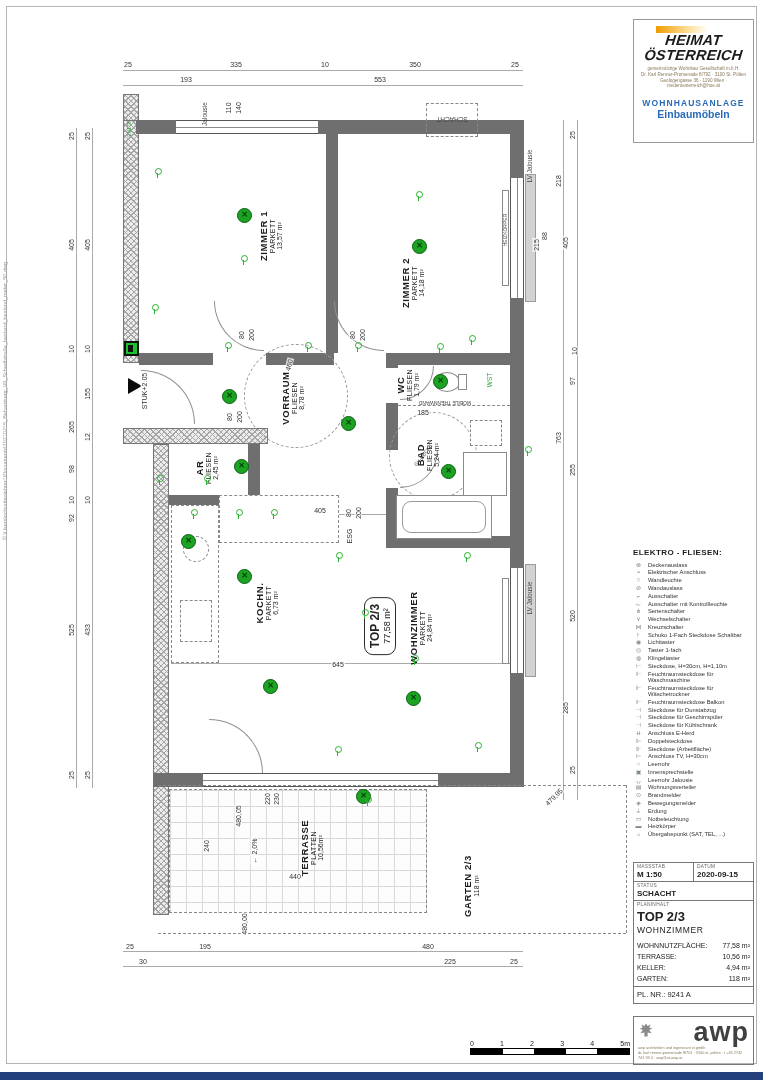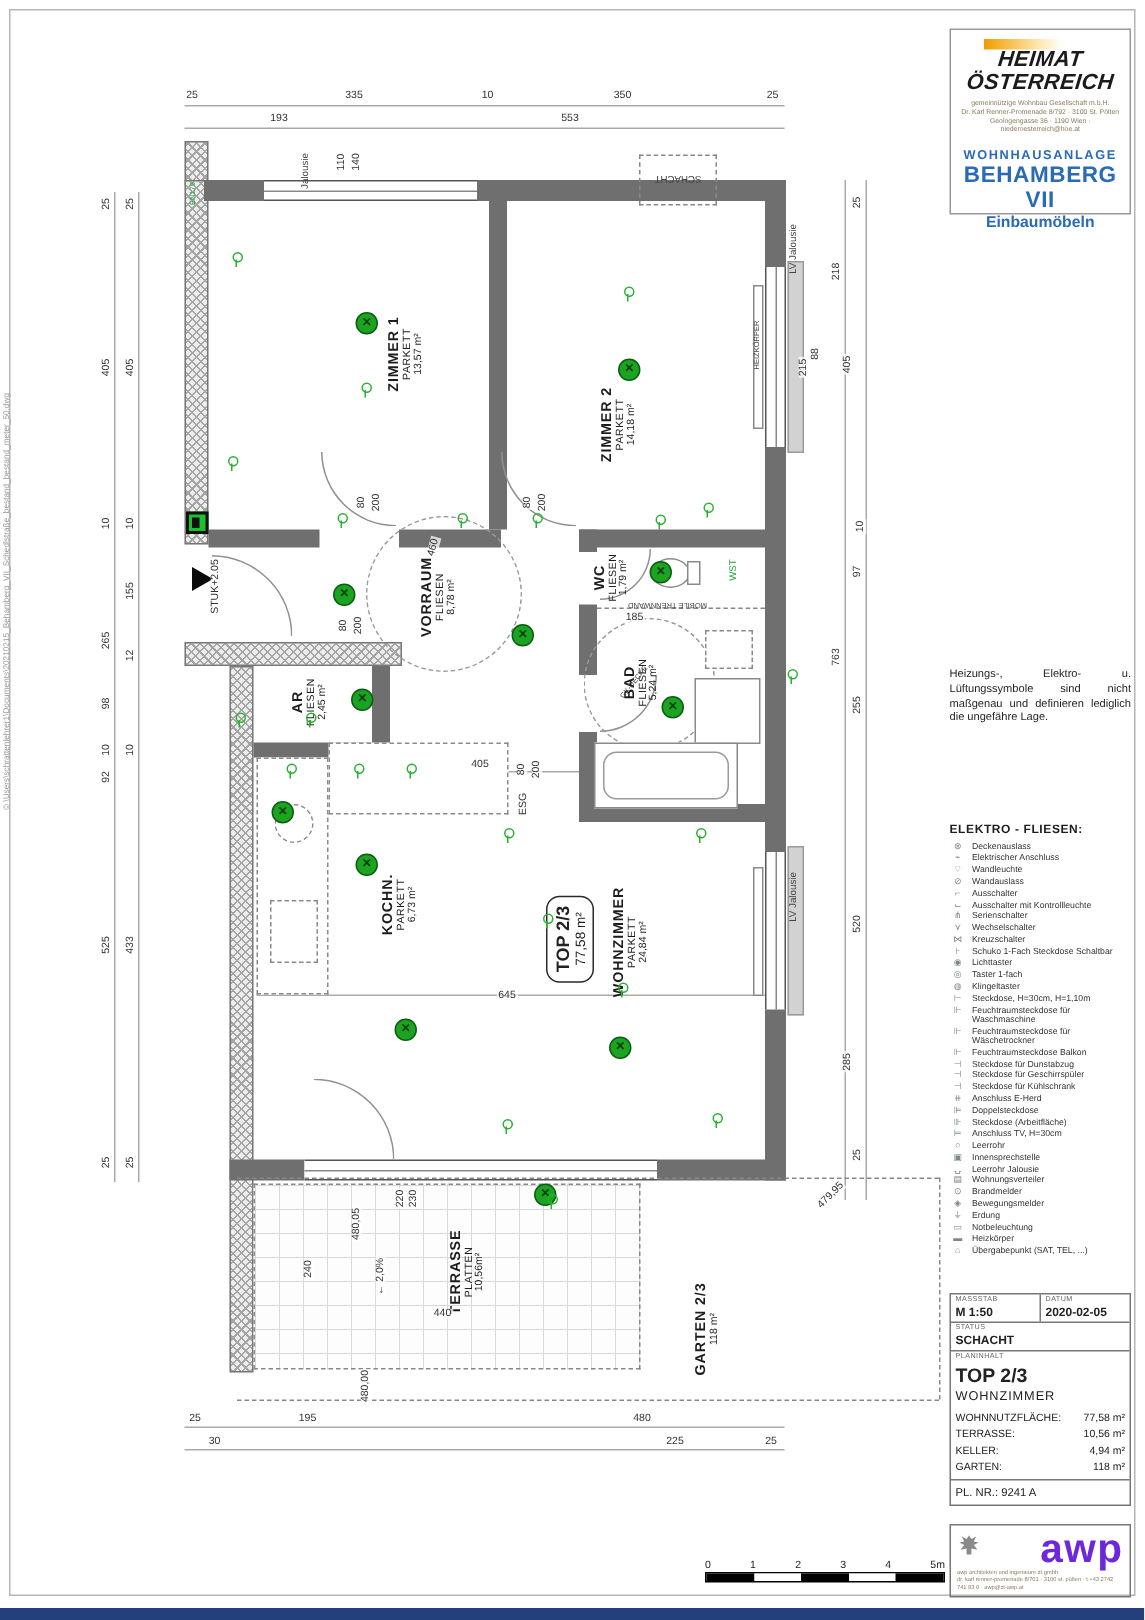"BEHAMBERG VII" div.proj2 { html: <div>BEHAMBERG VII</div> -> none }
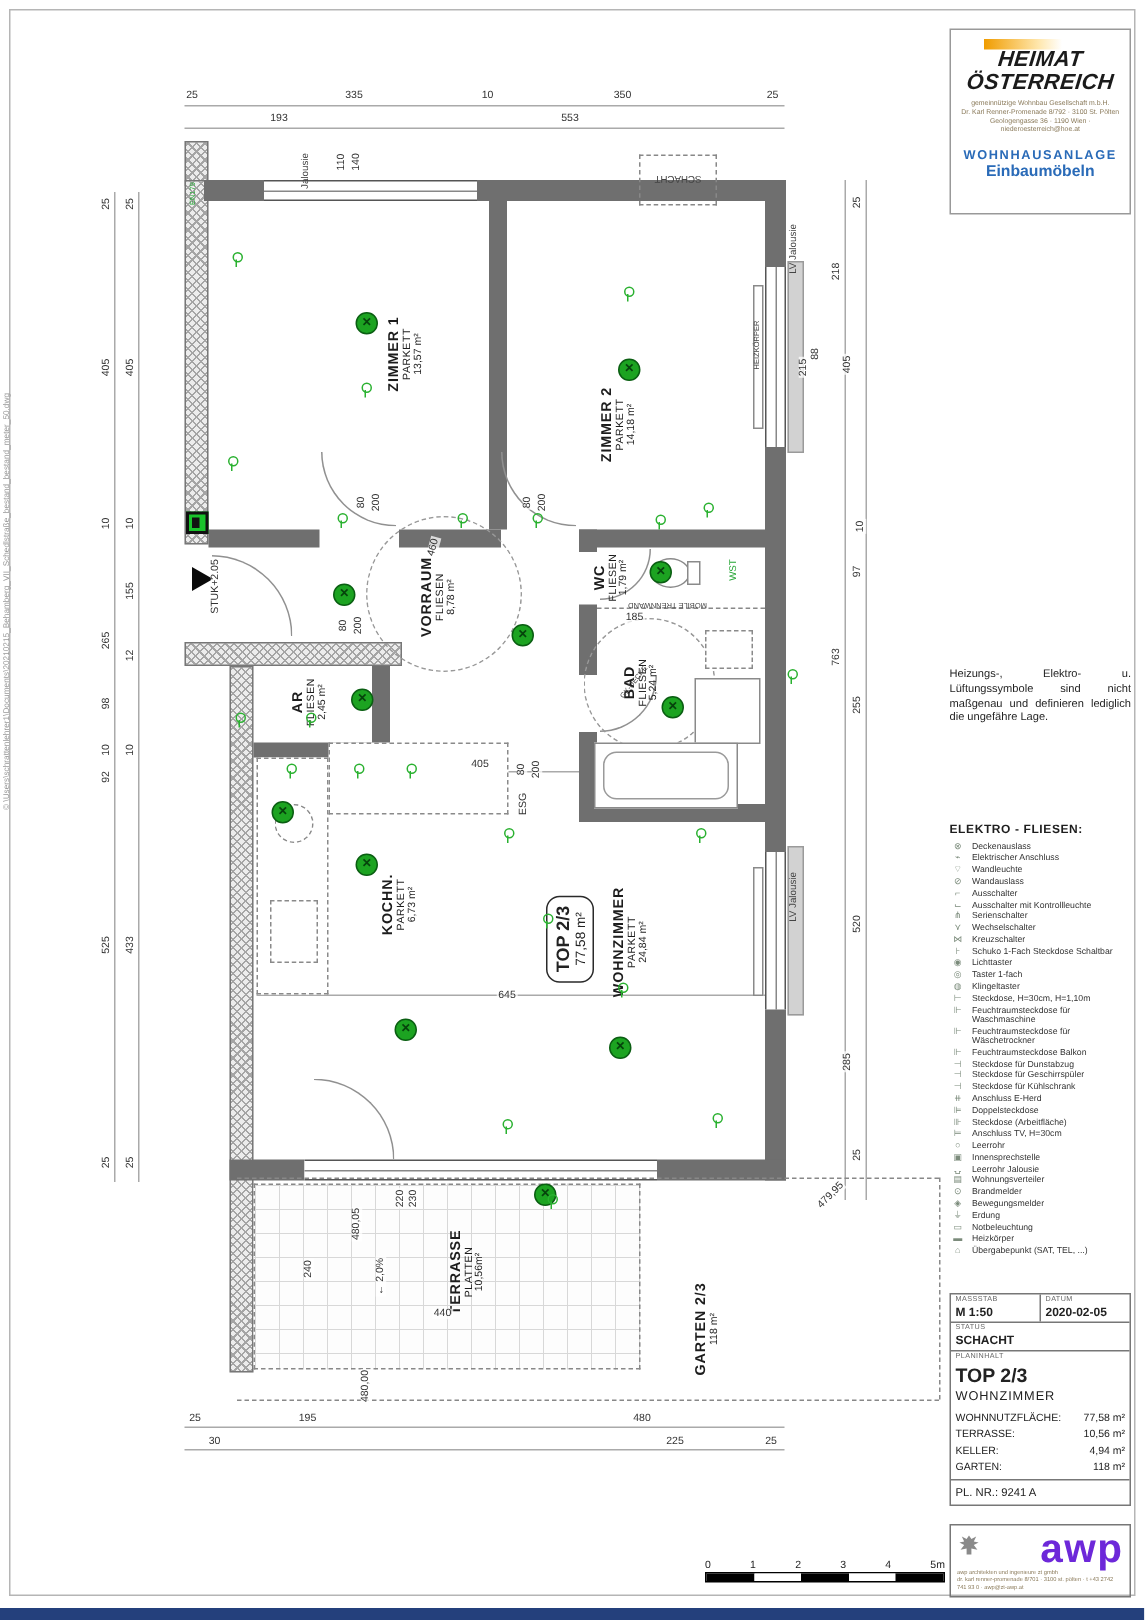"Heizungs-, Elektro- u. Lüftungssymbole" p { html: <p>Heizungs-, Elektro- u. Lüftungssymbole sind nicht maßgenau und definieren lediglich die ungefähre Lage.</p> -> none }
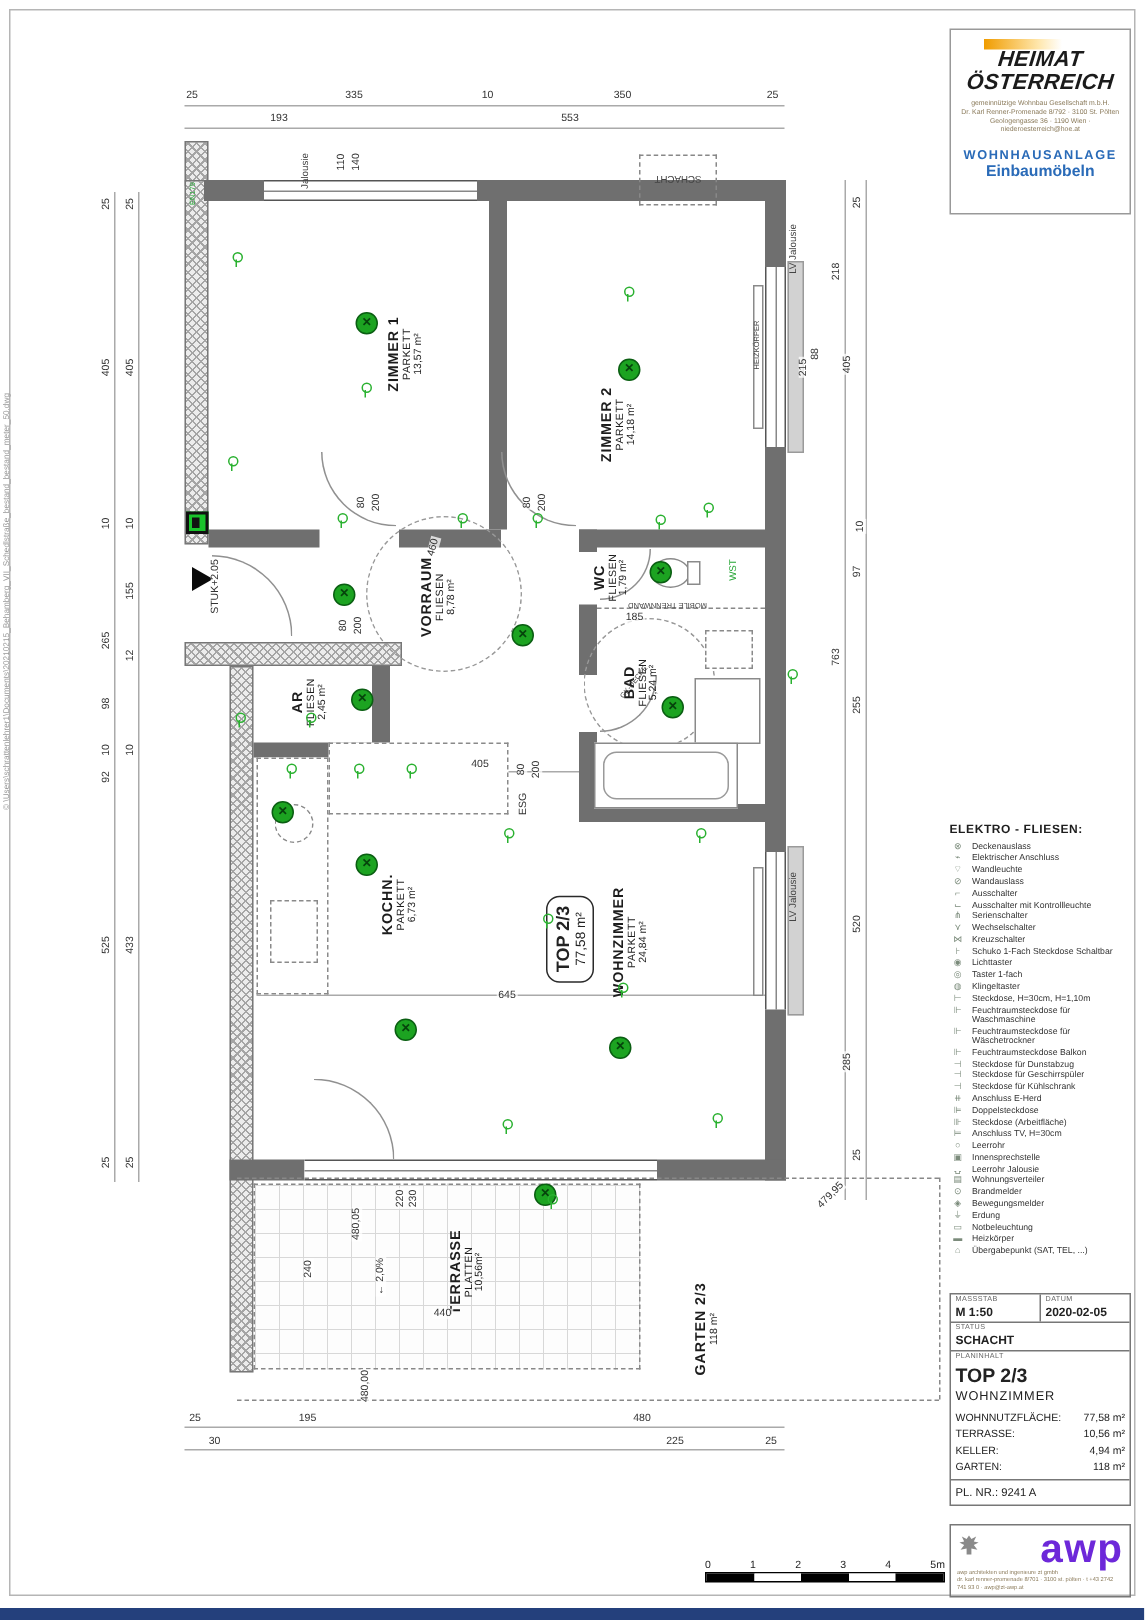"2020-02-05" div.tv { text: 2020-02-05 -> 2020-09-15 }
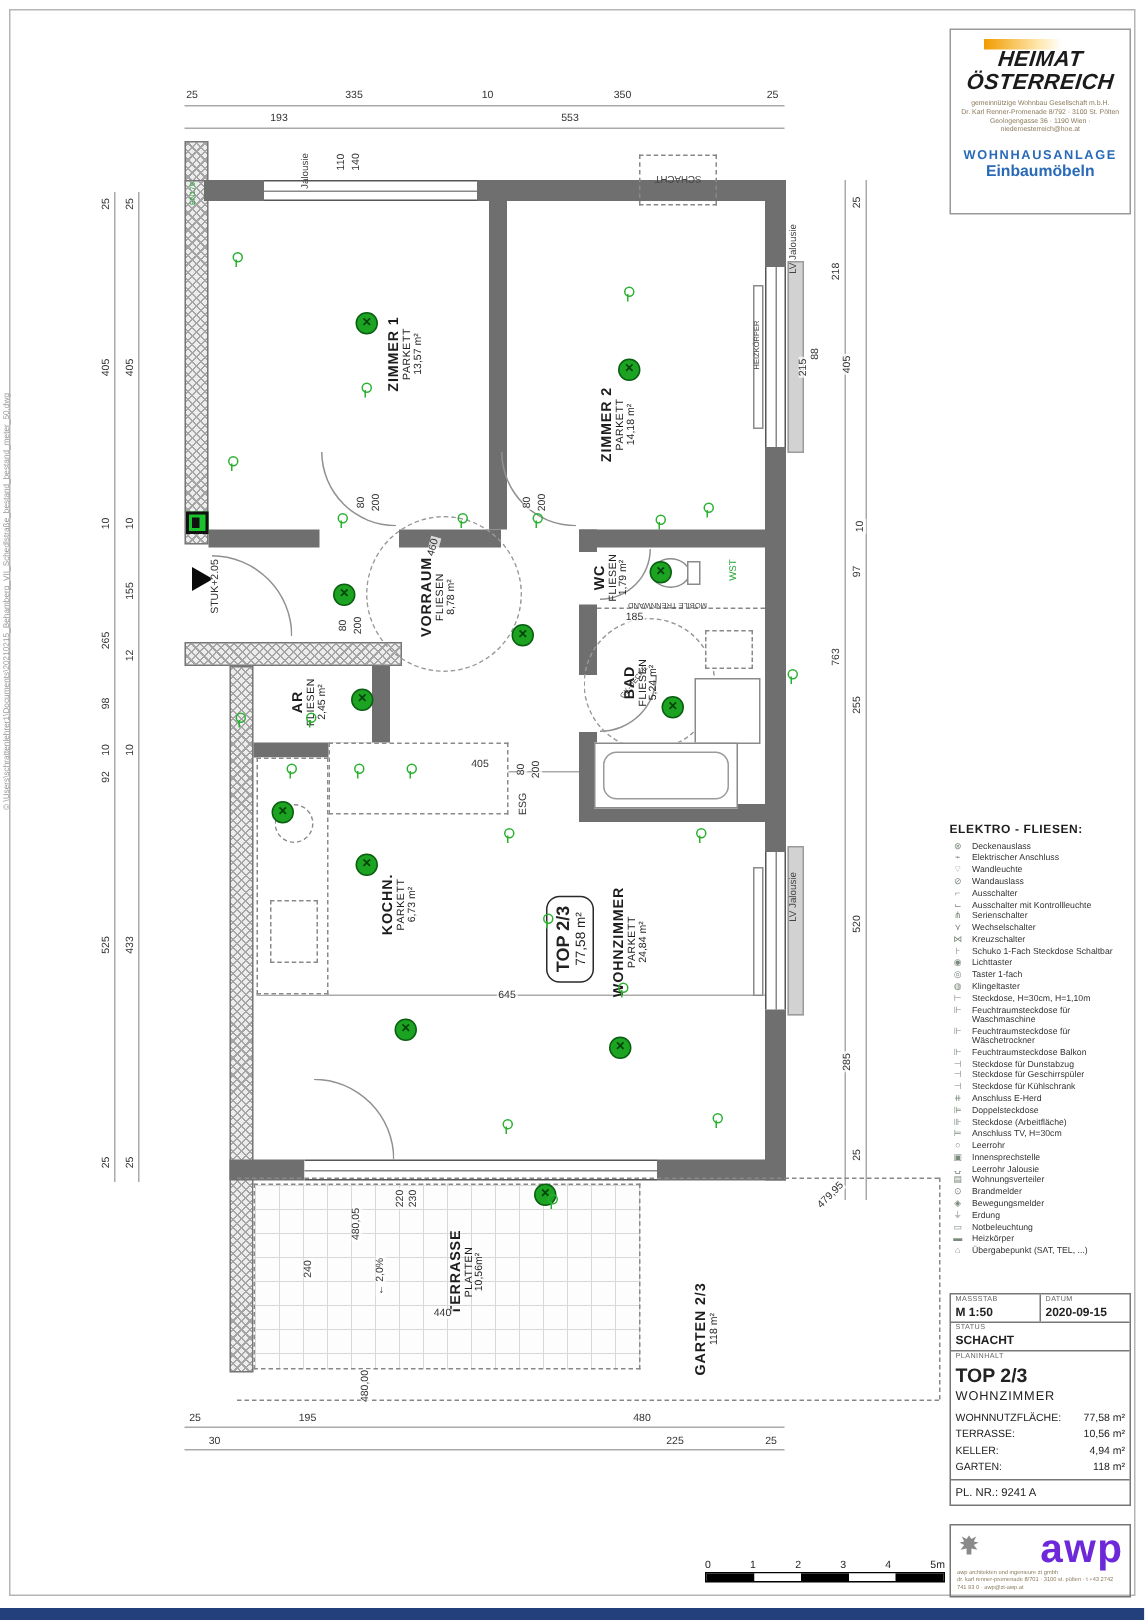"awp" .awp-logo { color: #6d28d9 -> #404040 }
